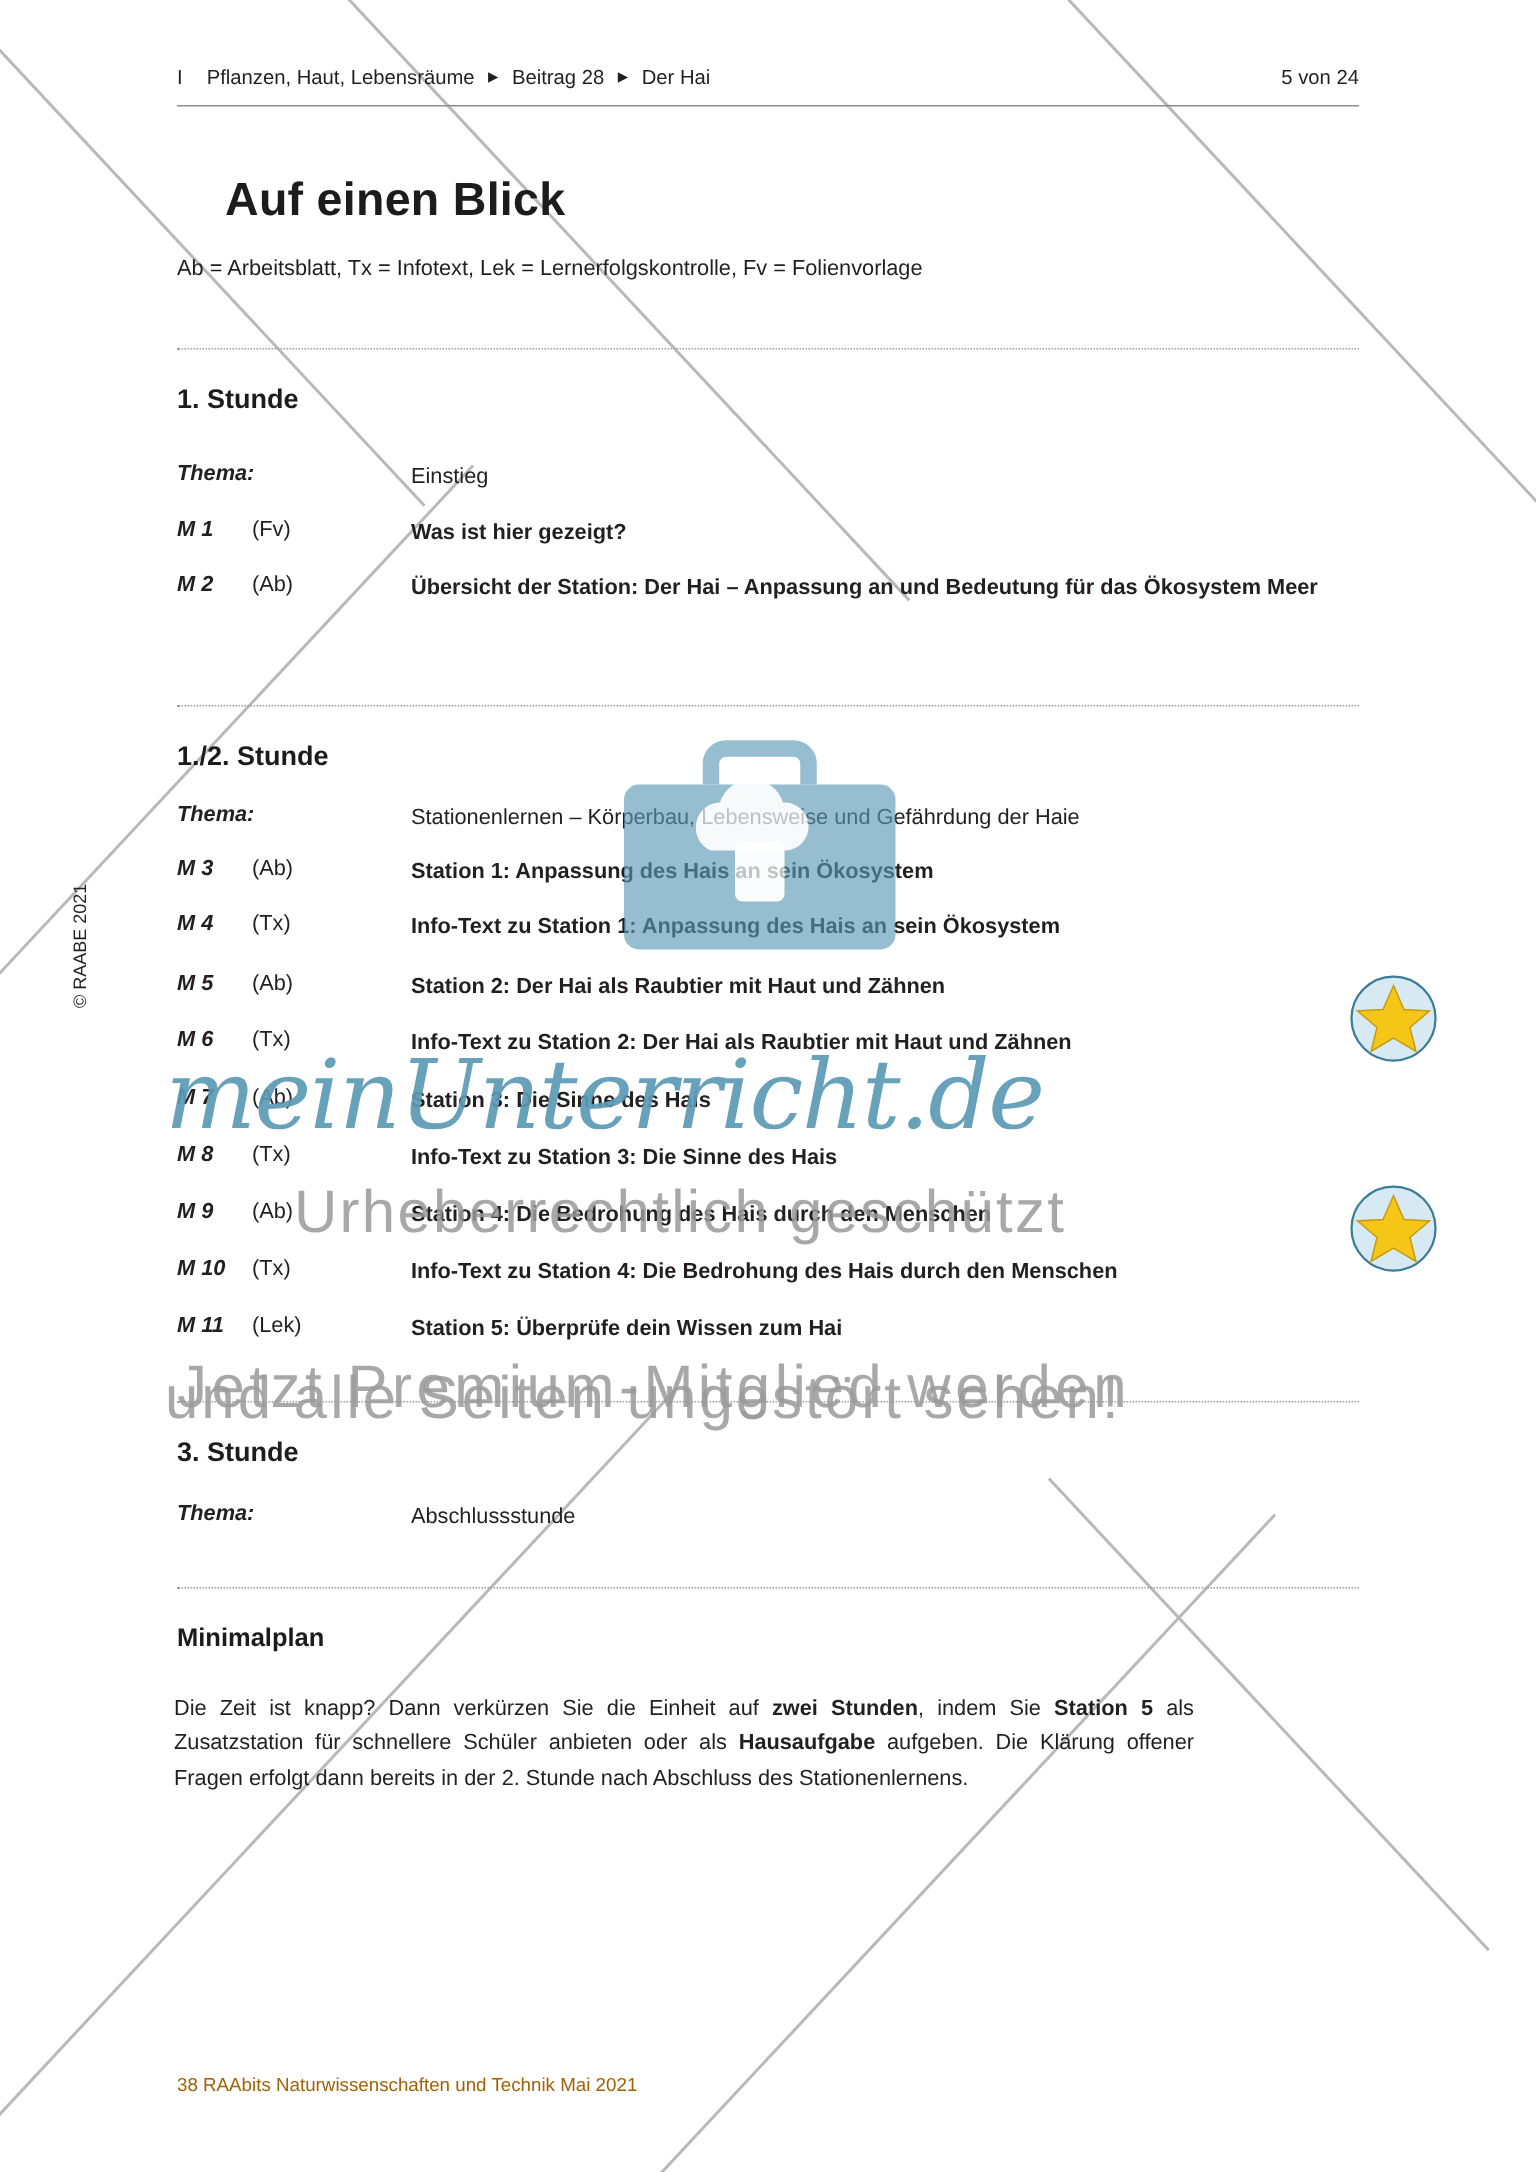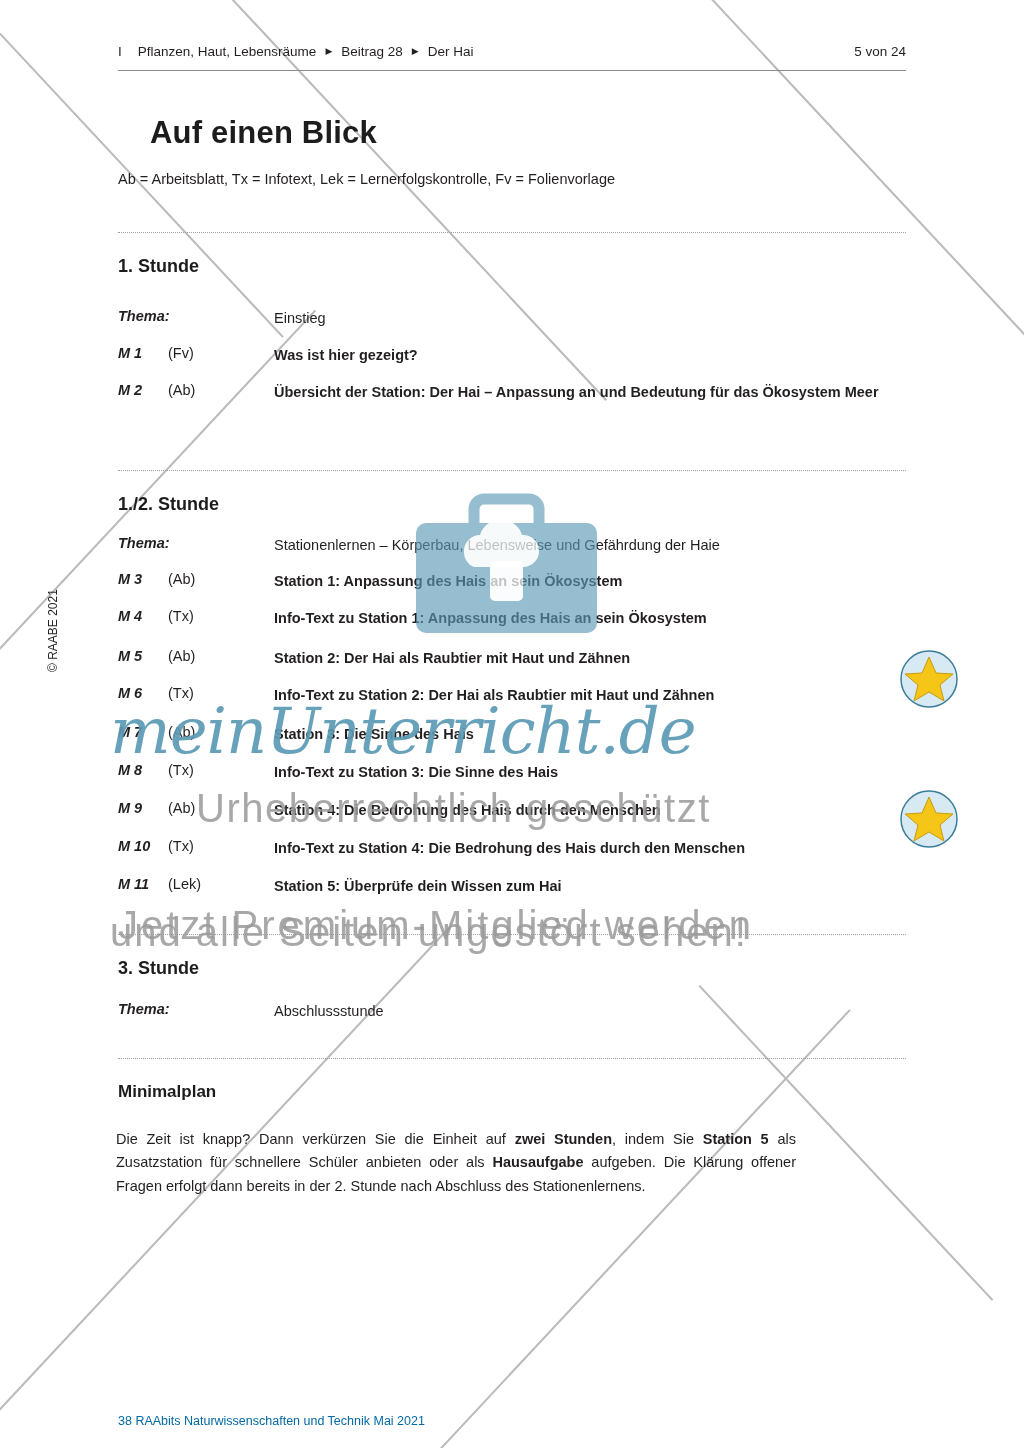"38 RAAbits Naturwissenschaften und" .footer { color: #0369a1 -> #a16207; margin-top: 31px -> none }
